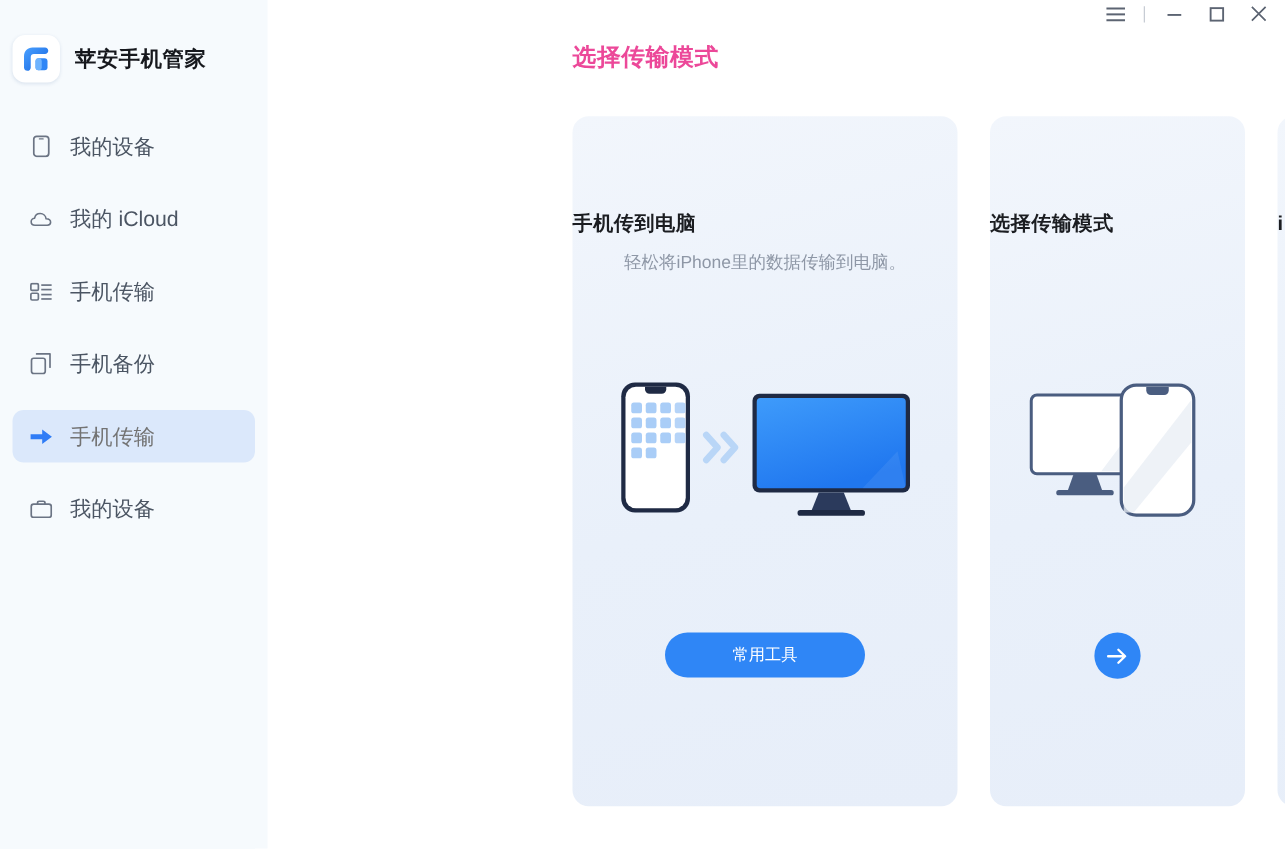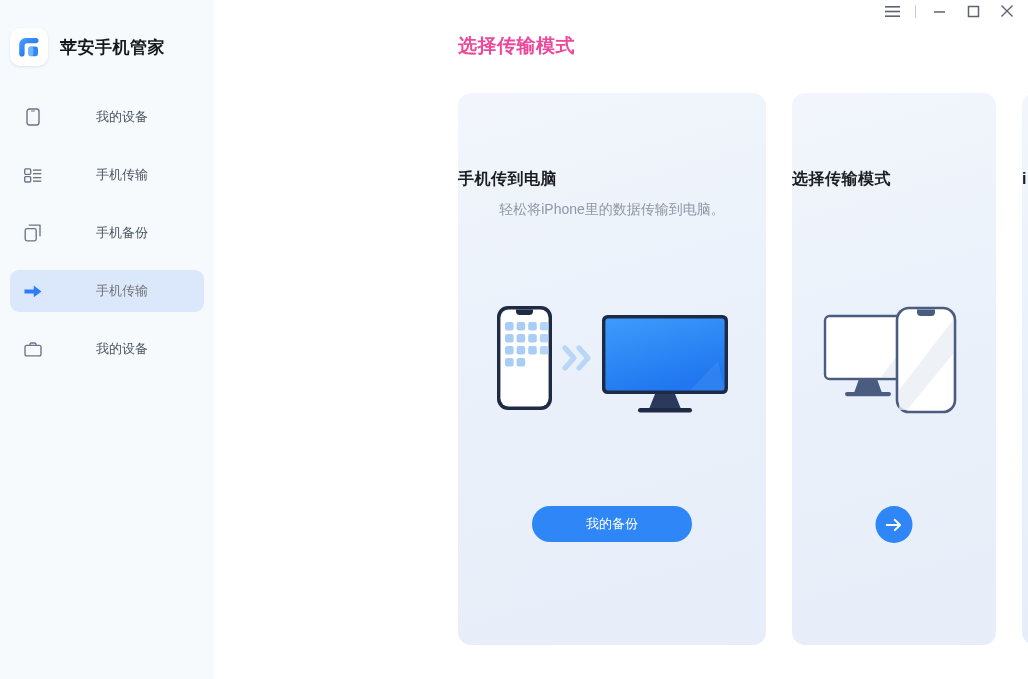"我的设备" .nav-label { font-size: 13px -> 17px; margin-left: 40px -> none }
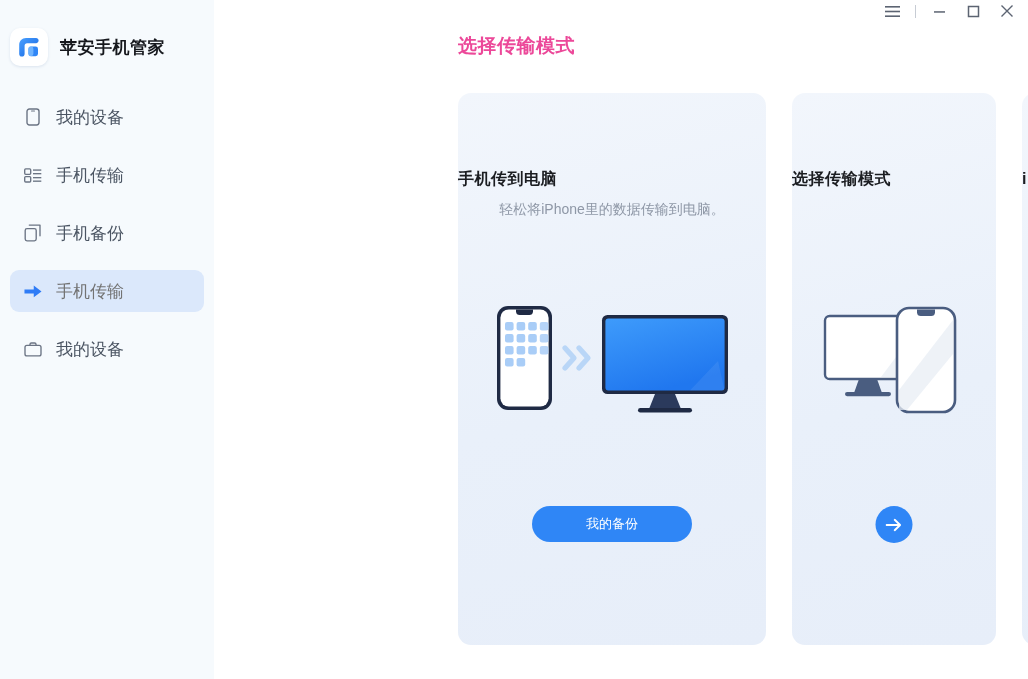"我的 iCloud" div.nav-item { html: none -> <div> <span> <svg> <path></path> </svg> </span> <span>我的 iCloud</span> </div> }
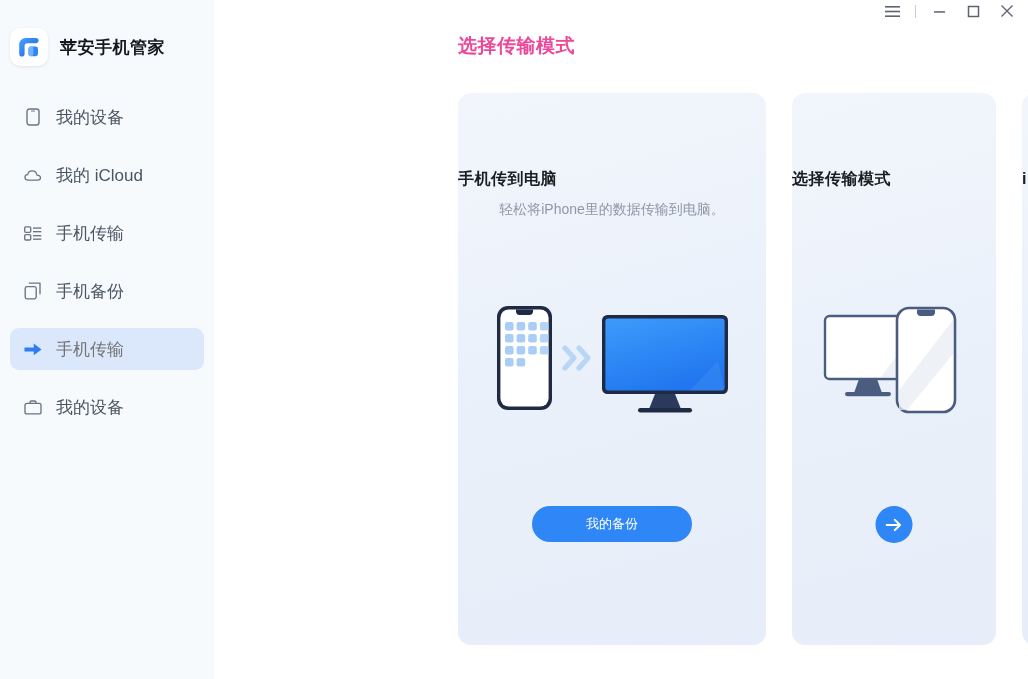"我的备份" button.cta { text: 我的备份 -> 常用工具 }
